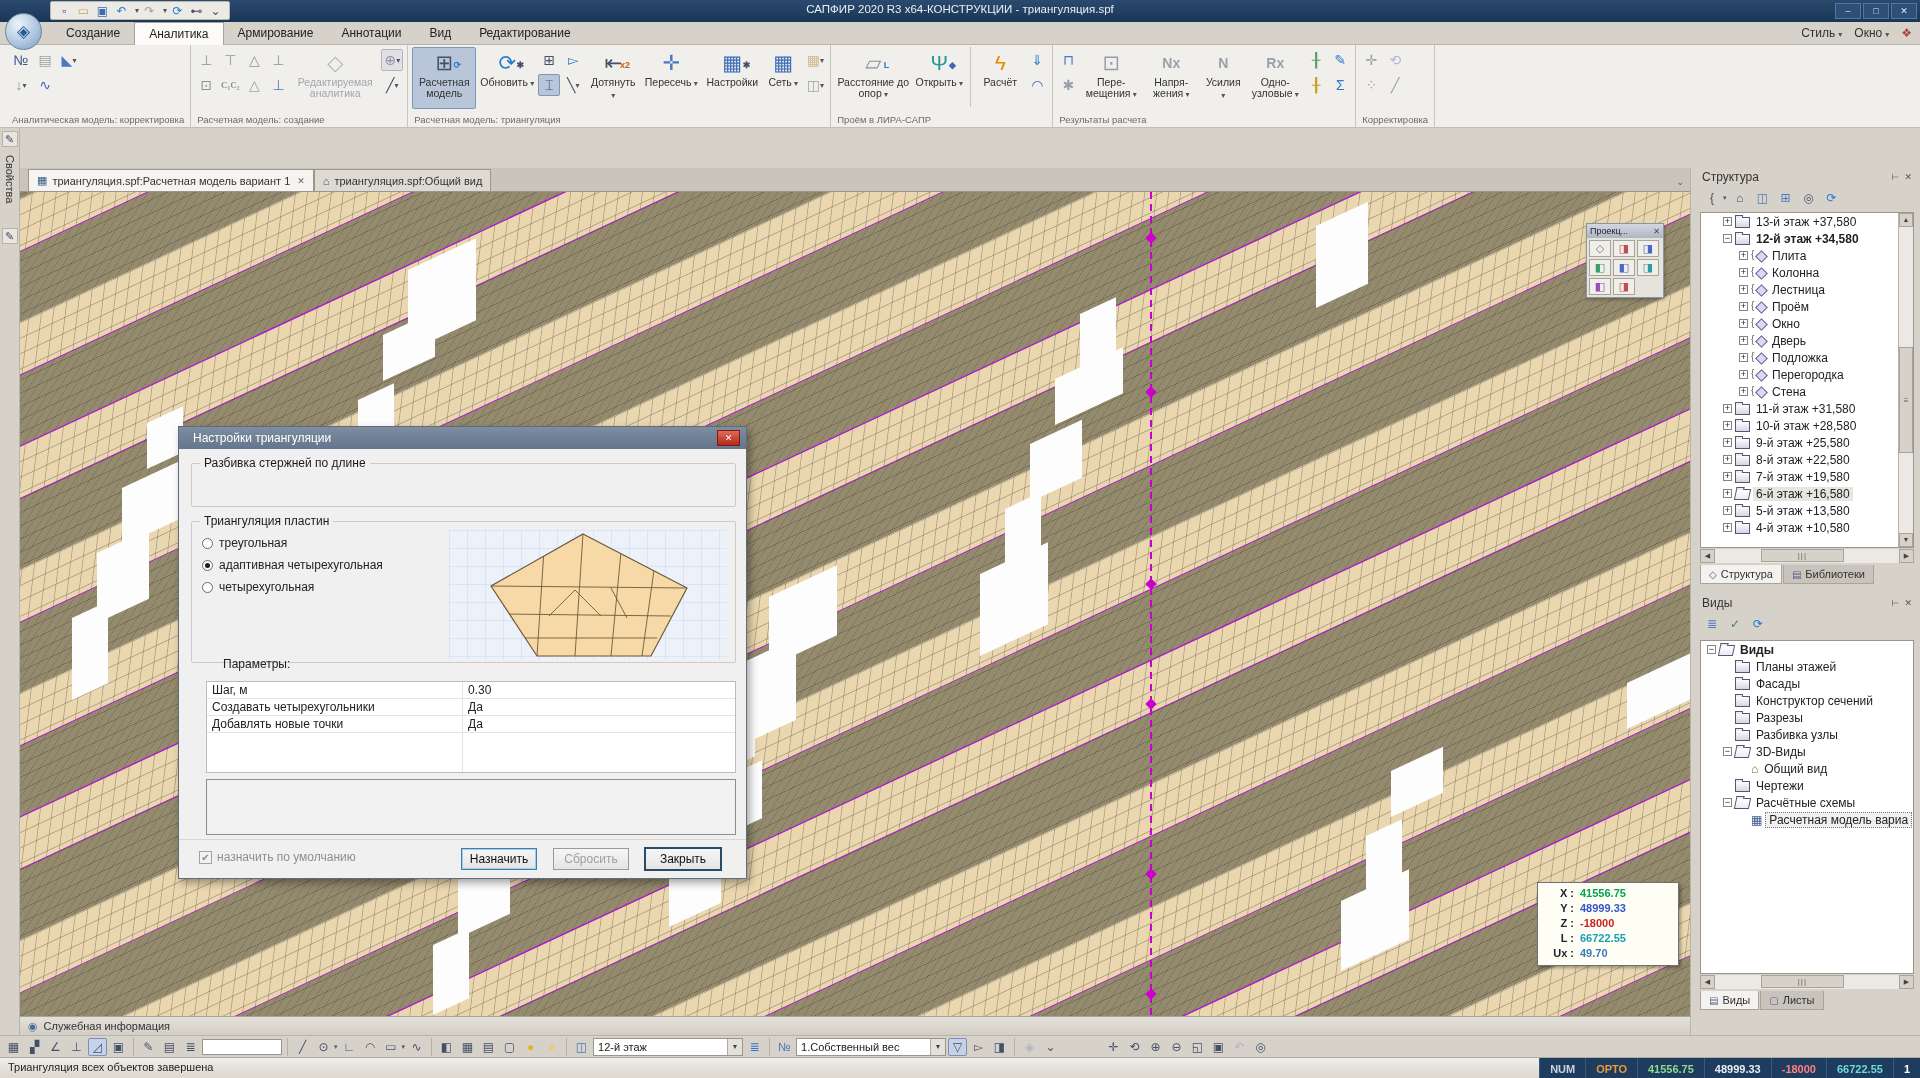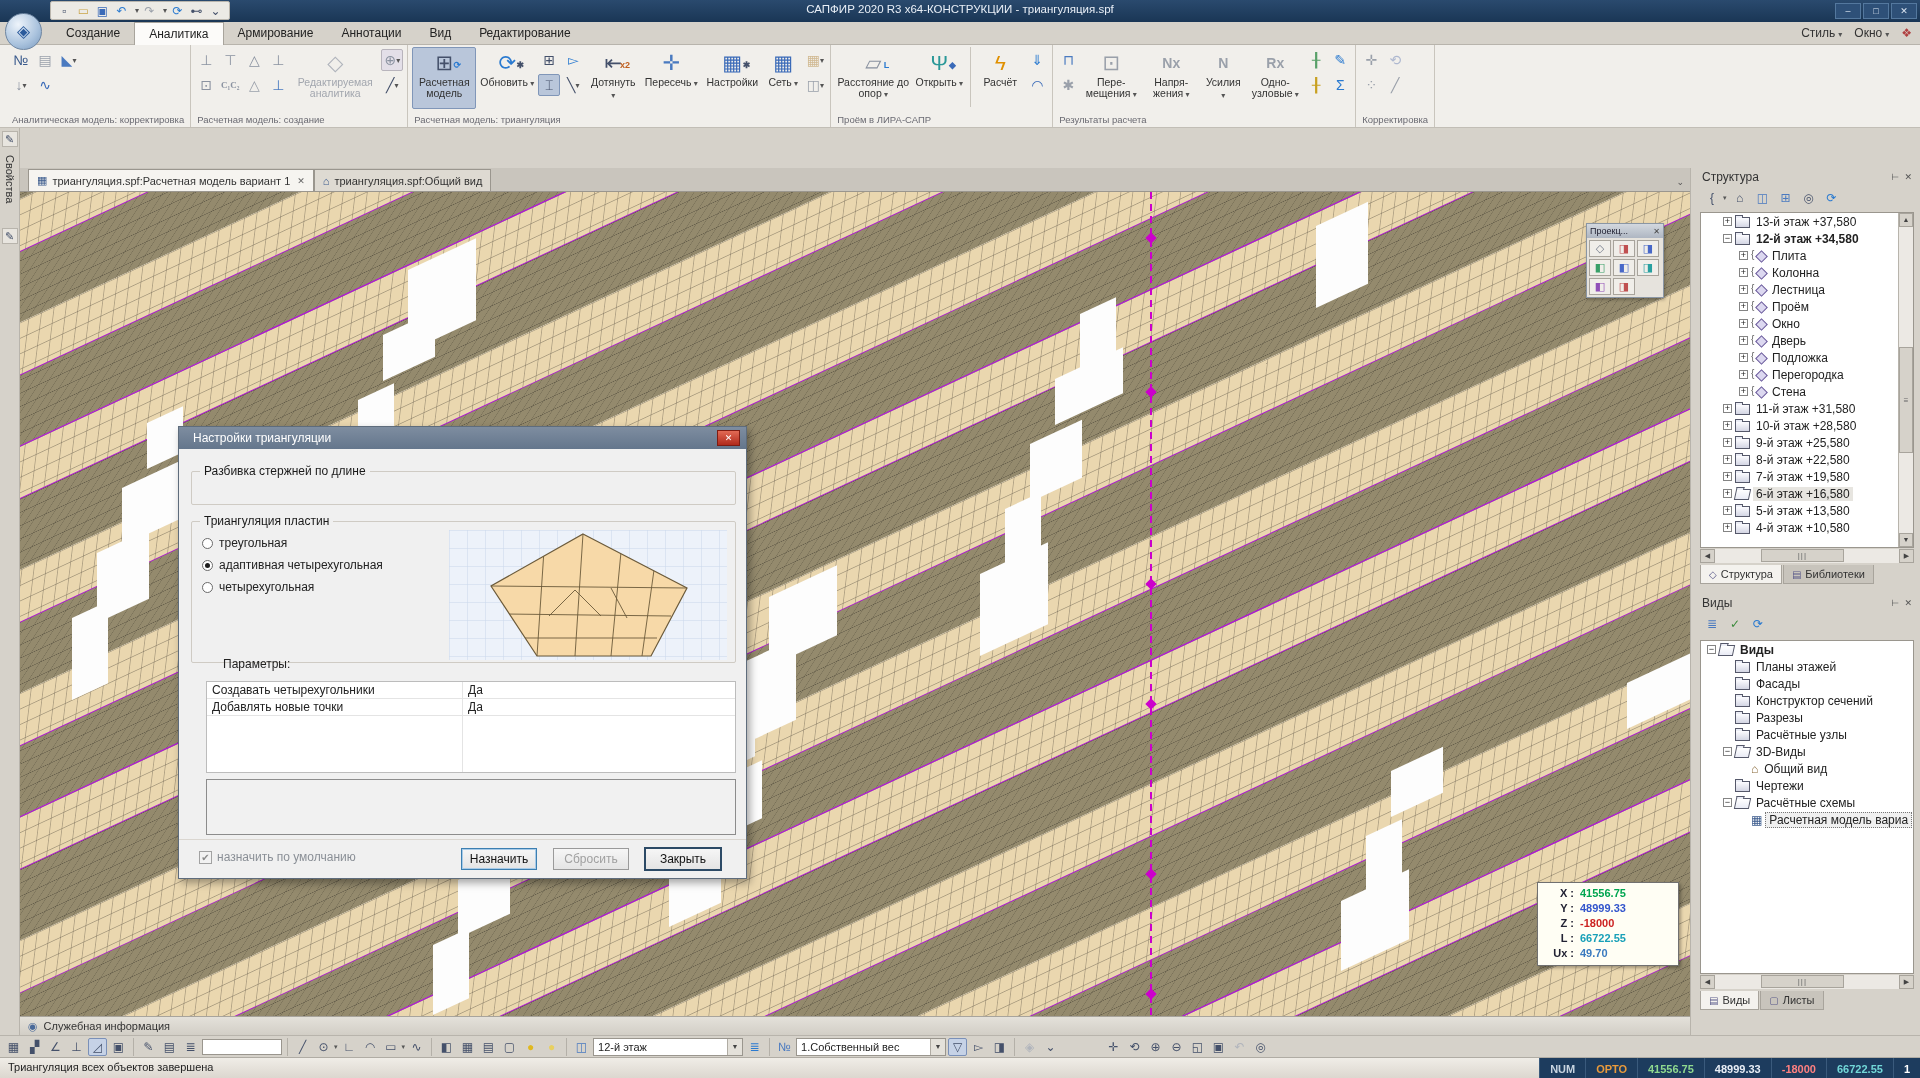"Разбивка стержней по длине" div.grpbox { height: 34px -> 44px; margin-top: 8px -> none }
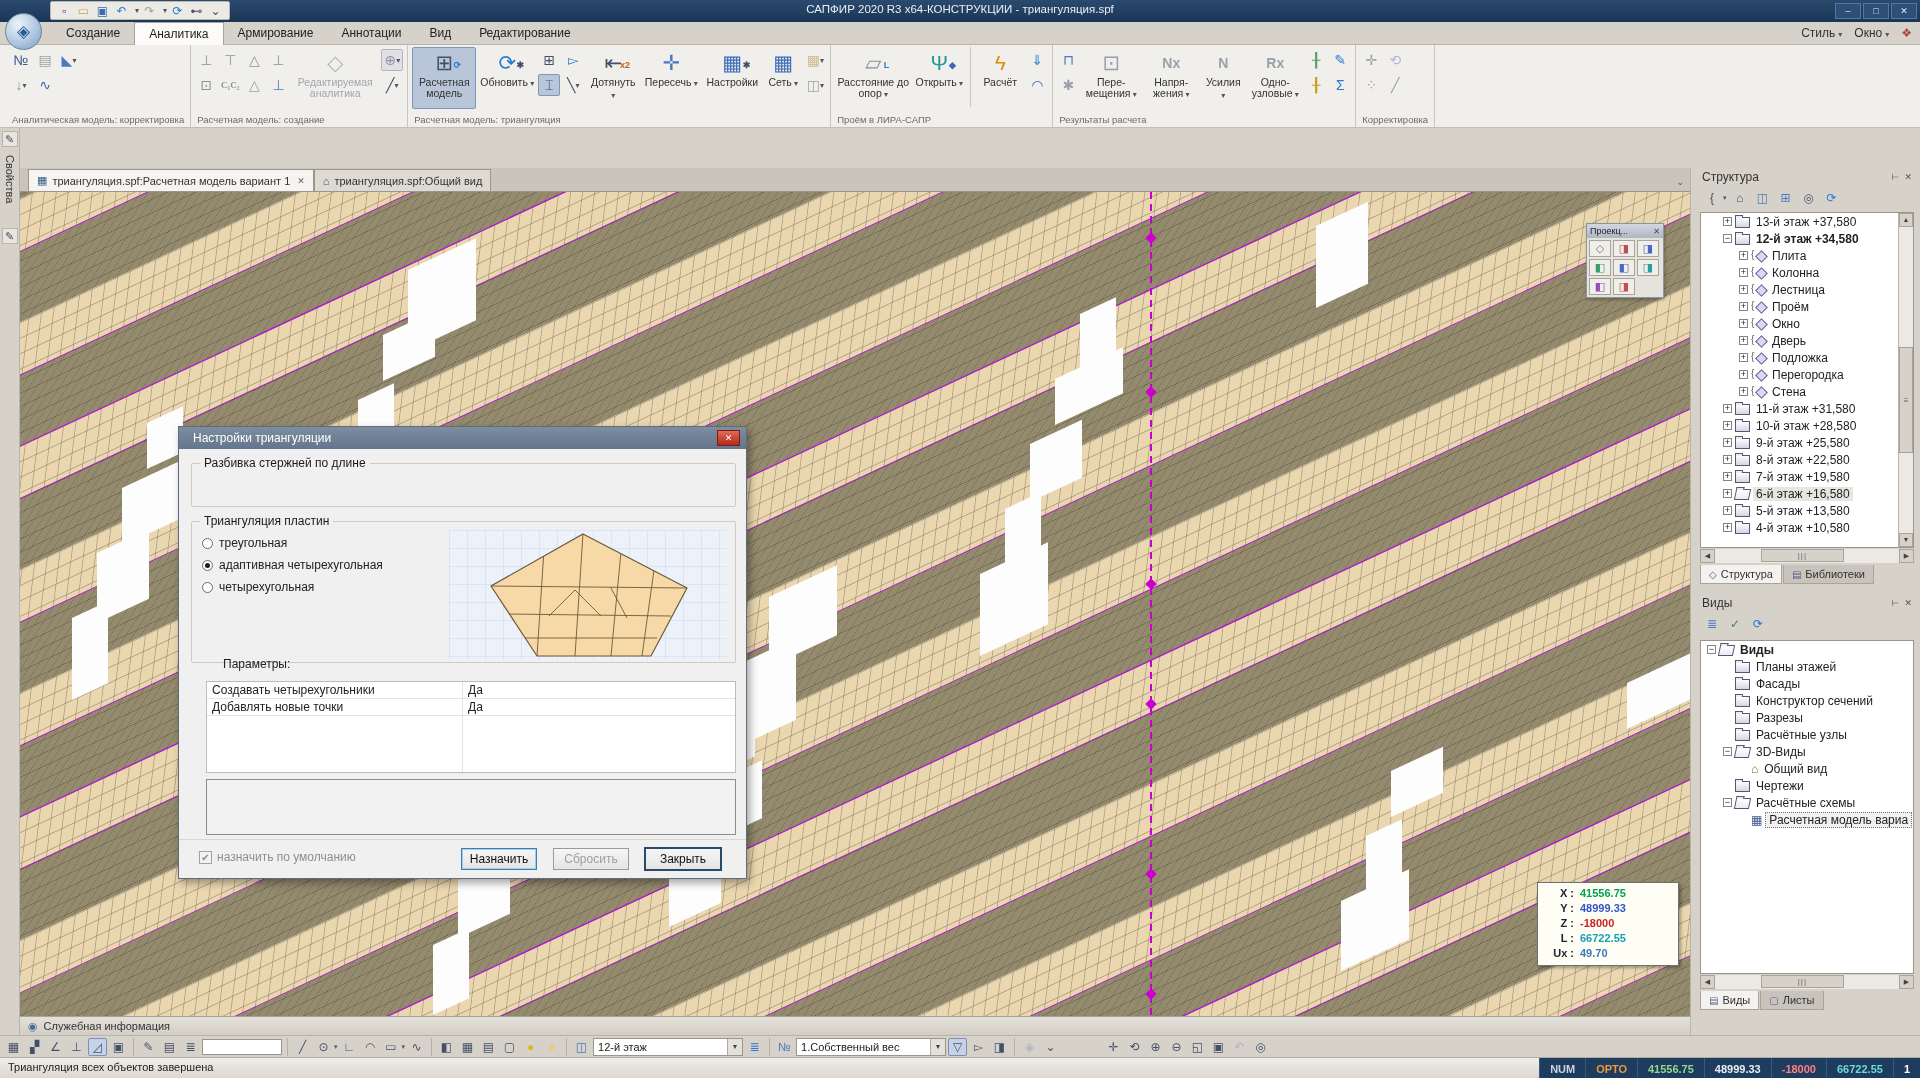"Шаг, м" div.dtr { html: none -> <div> <span>Шаг, м</span> <span>0.30</span> </div> }
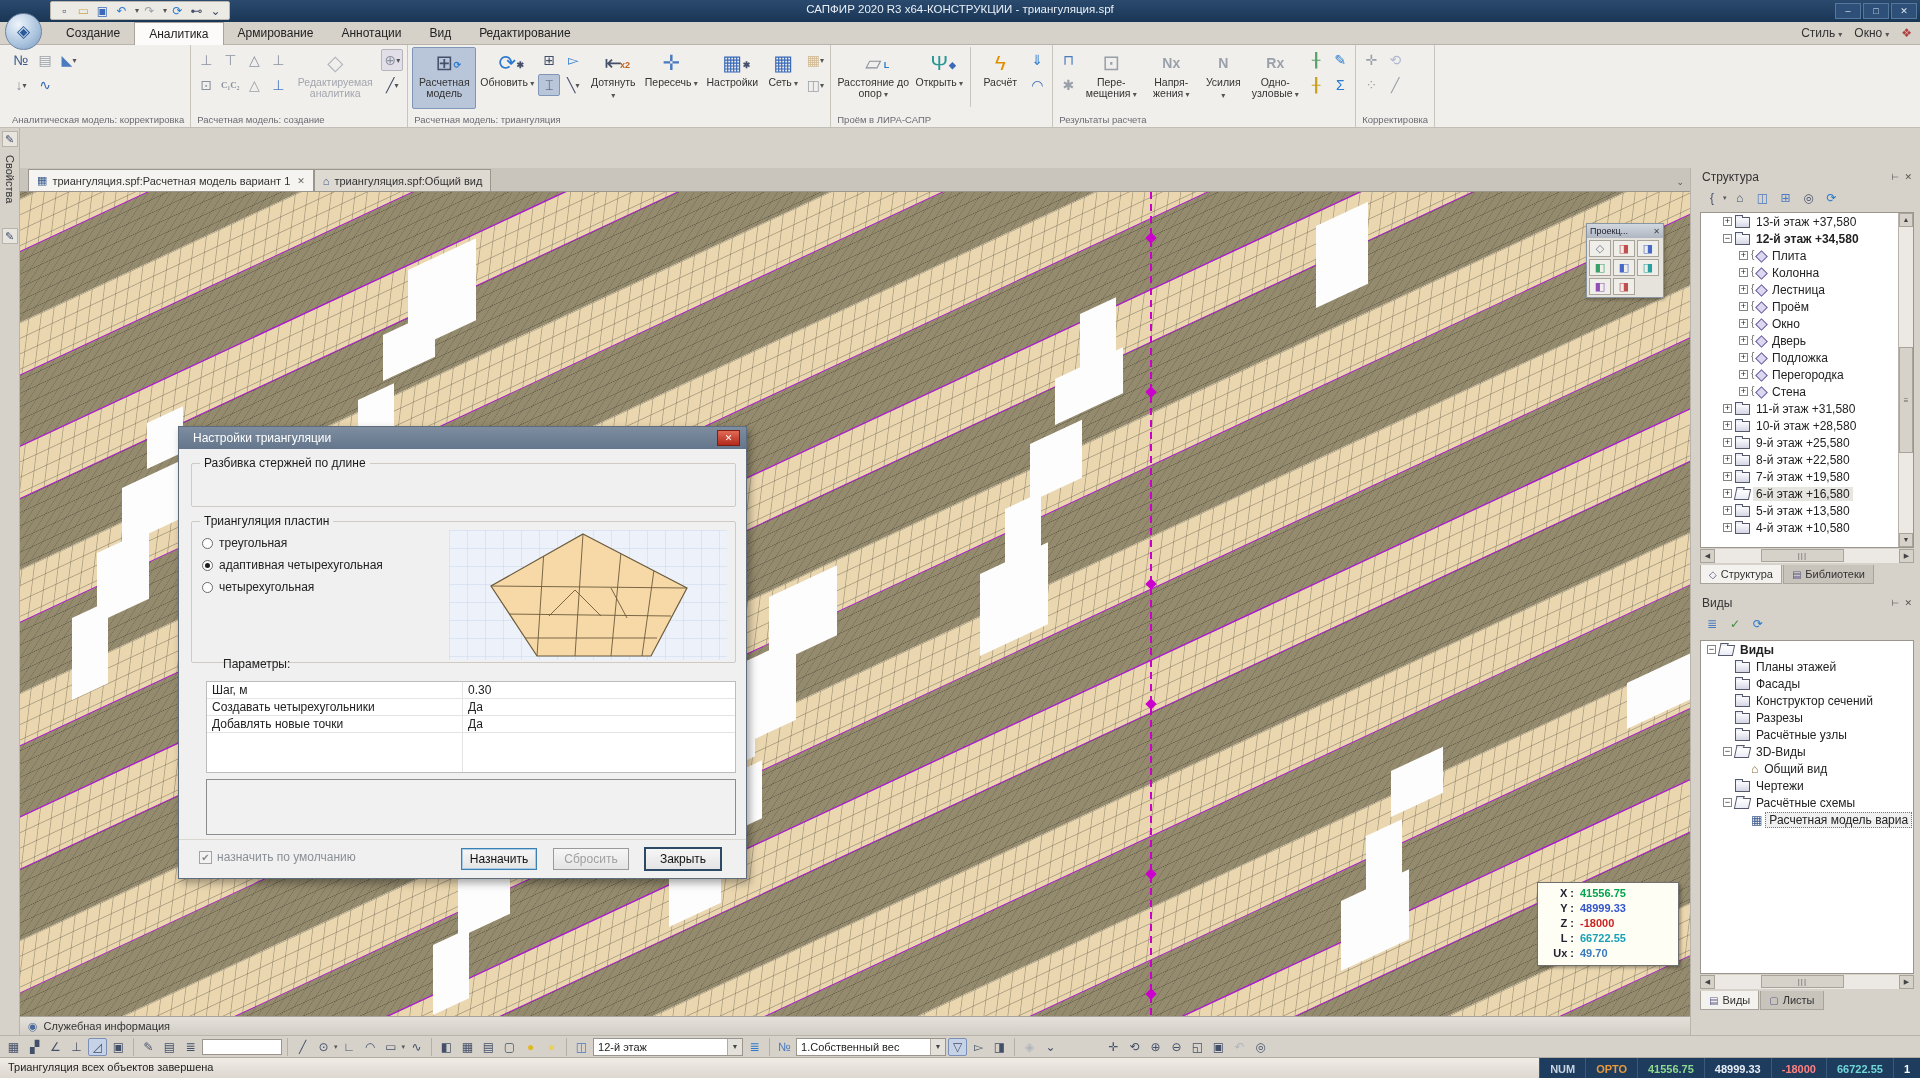"Расчётные узлы" span.tlabel { text: Расчётные -> Разбивка }
